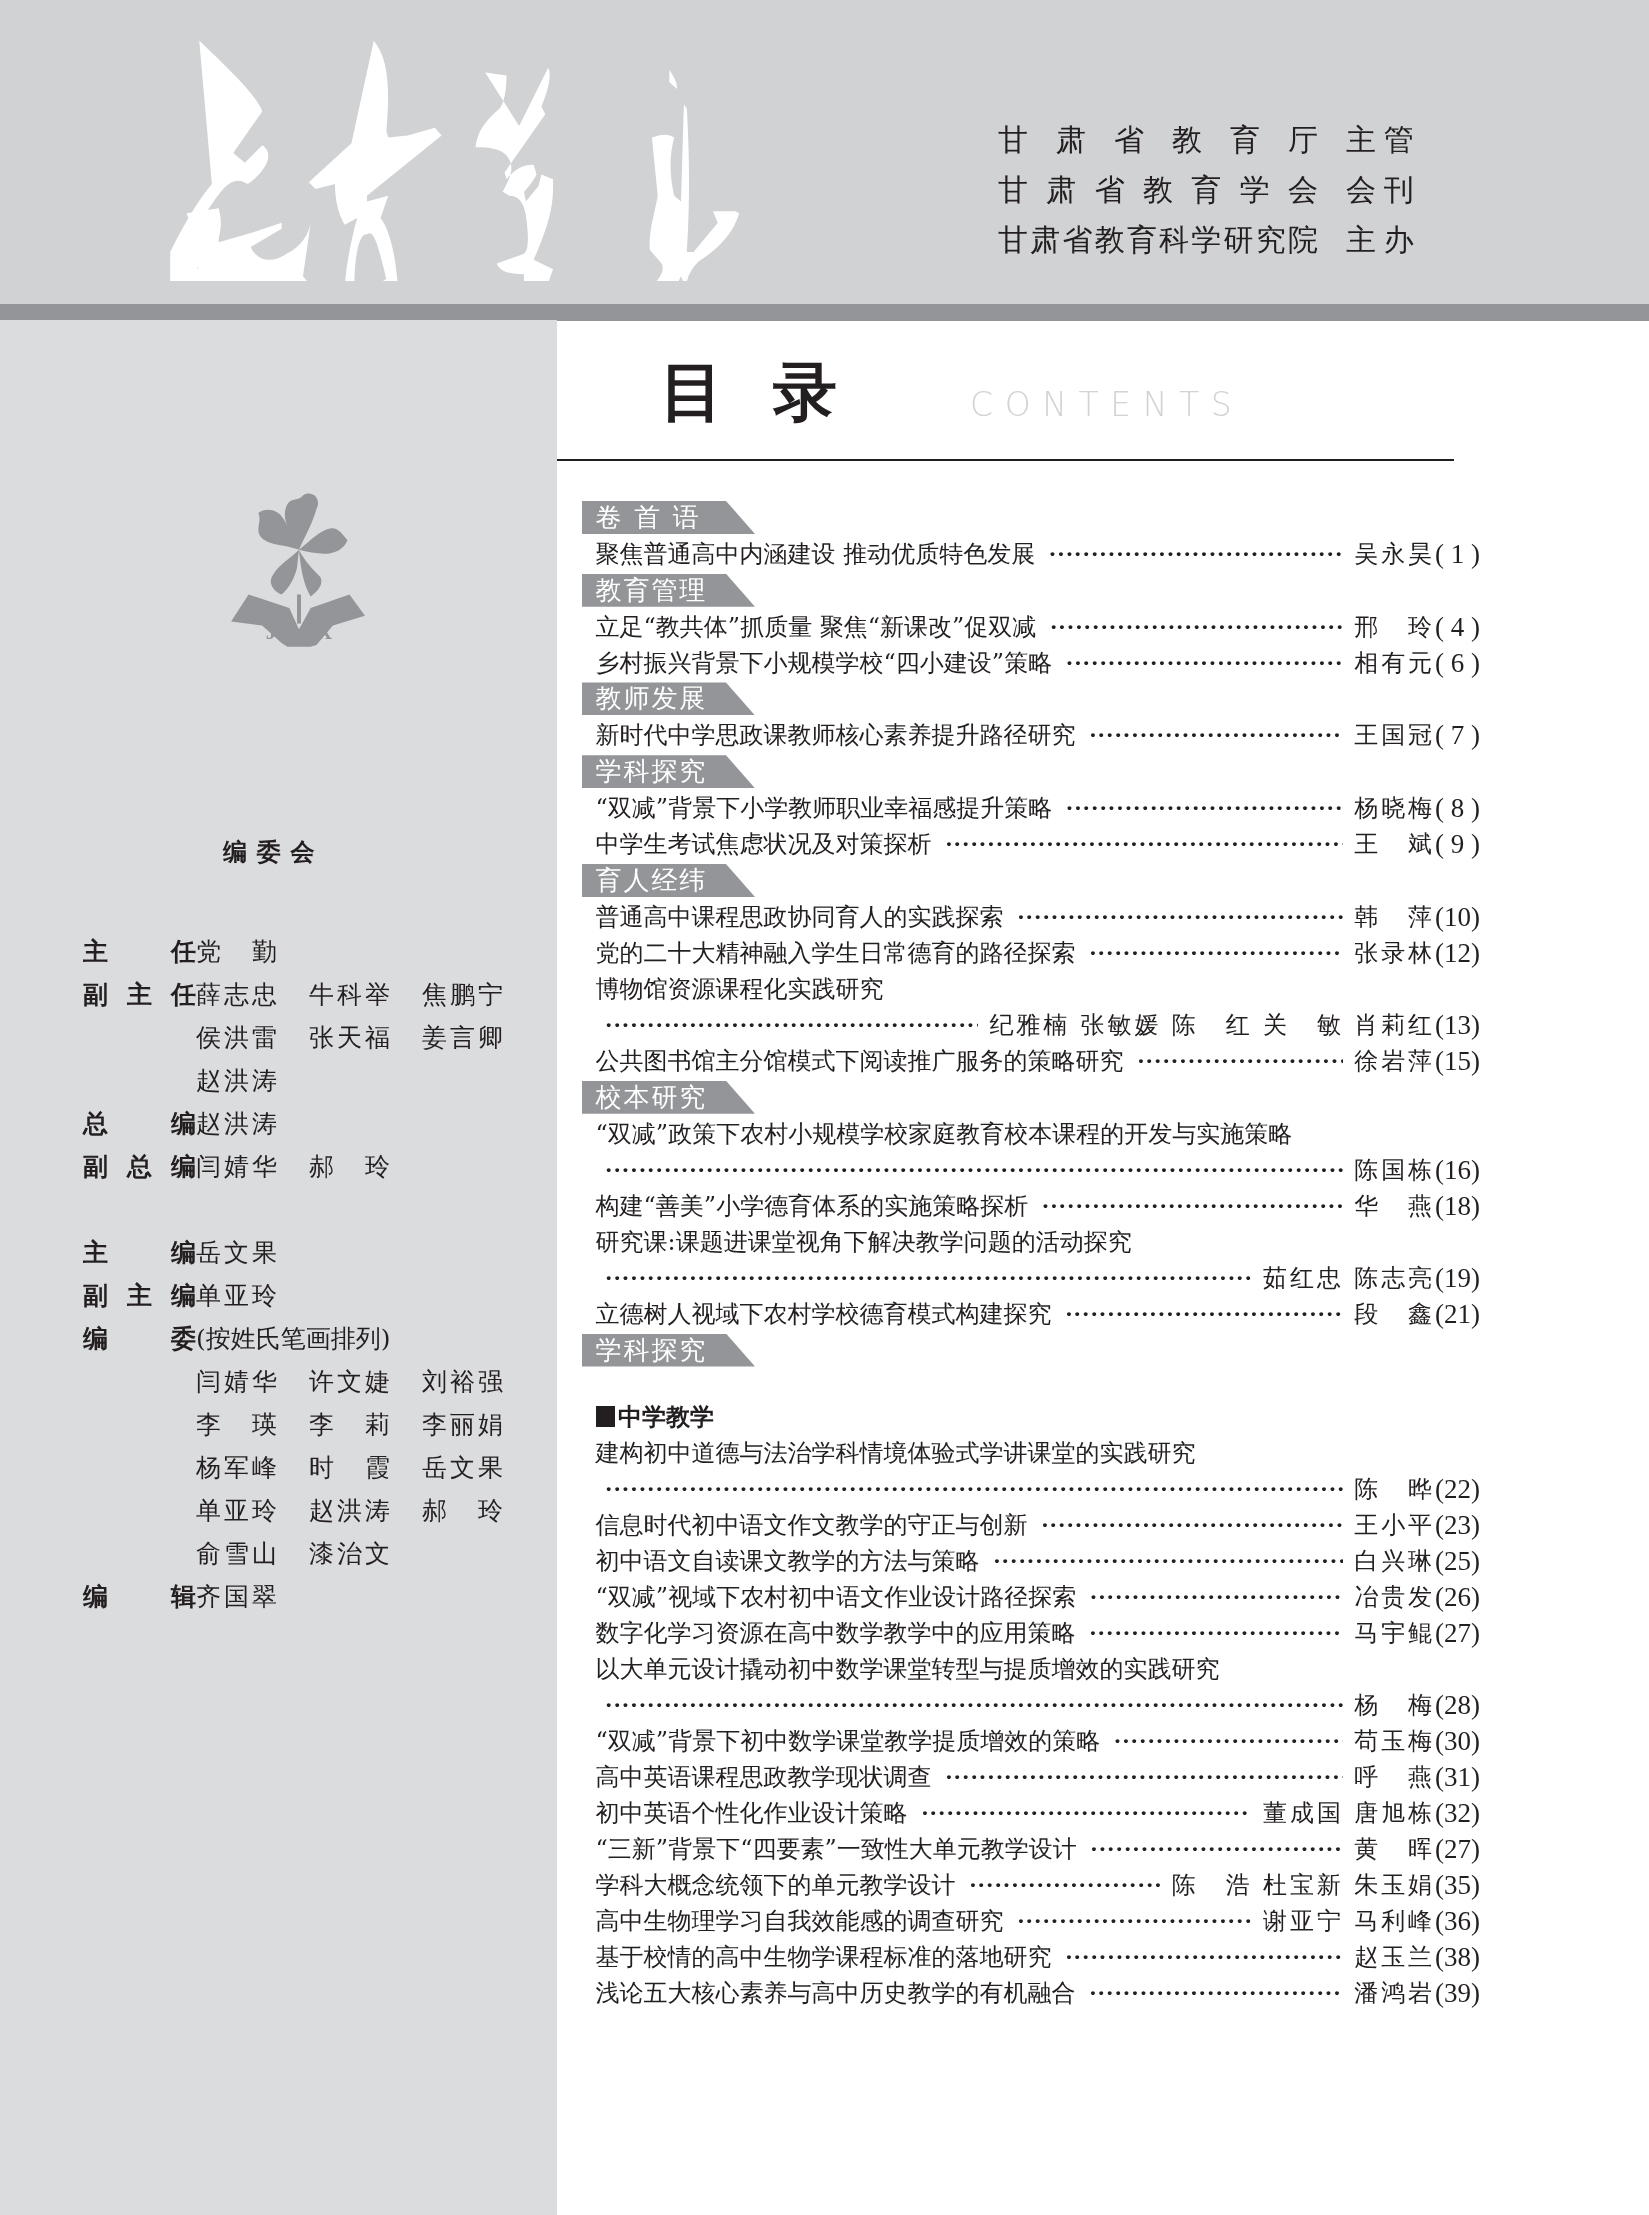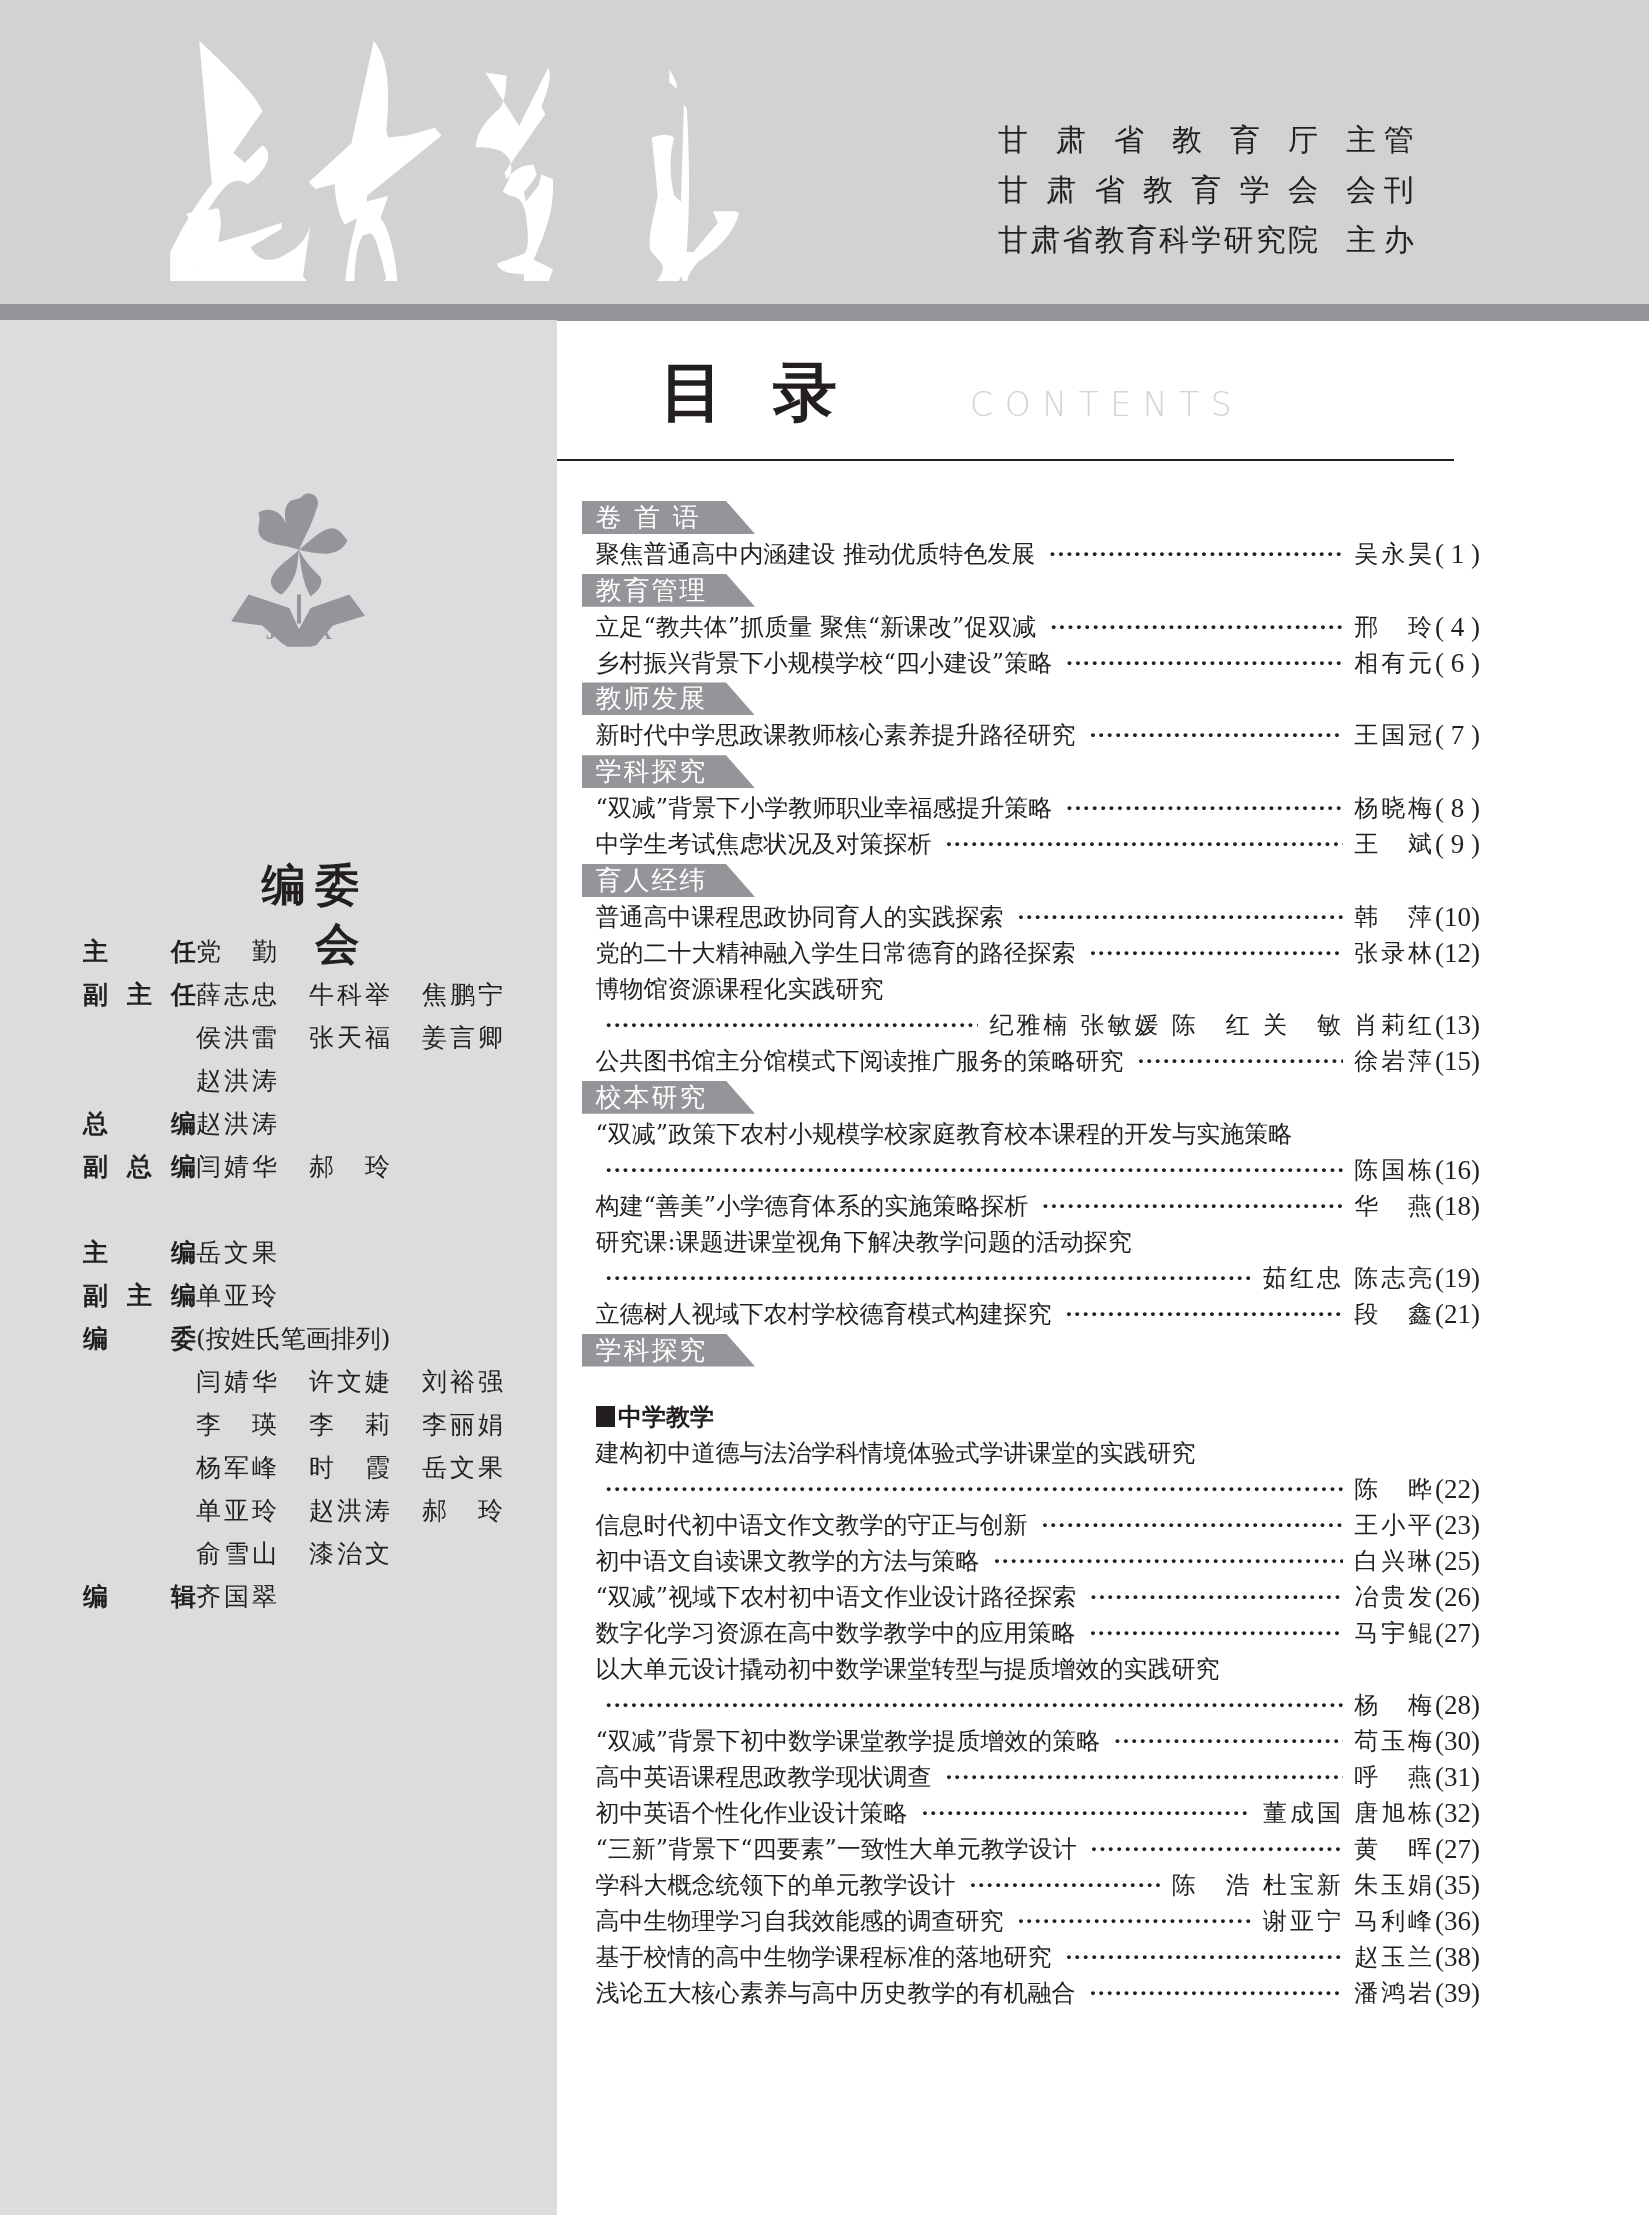"编委会" .board-title { font-size: 44px -> 24px; text-align: right -> left; top: 856px -> 836px }
